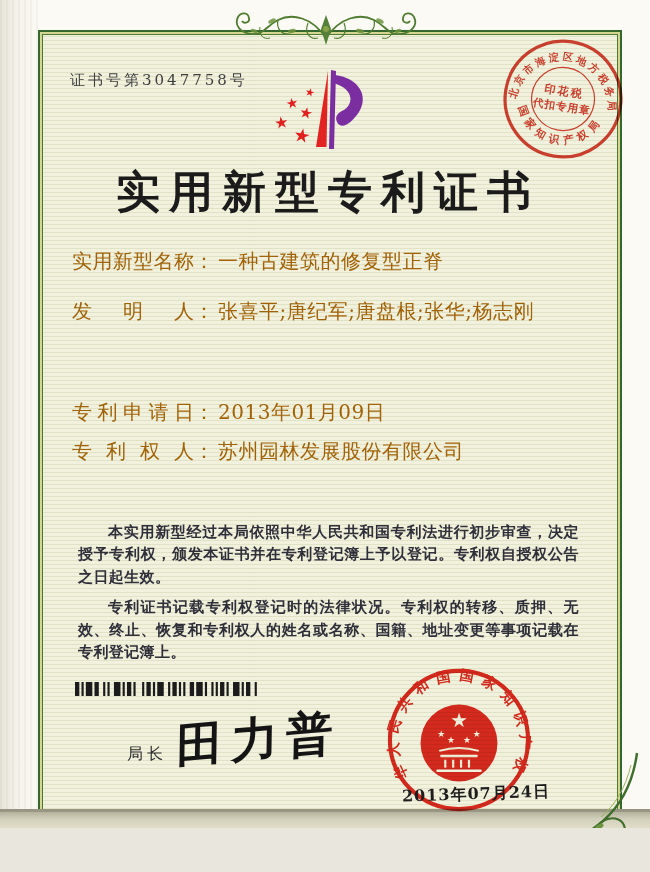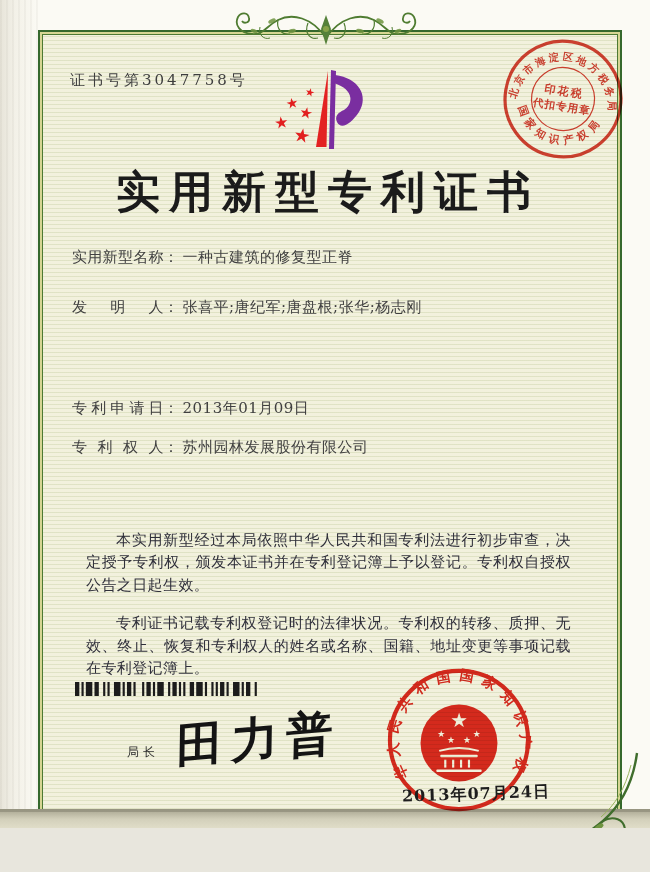"实用新型名称： 一种古建筑的修复型正脊" .field-row { color: #404040 -> #a16207; font-size: 15px -> 20px }
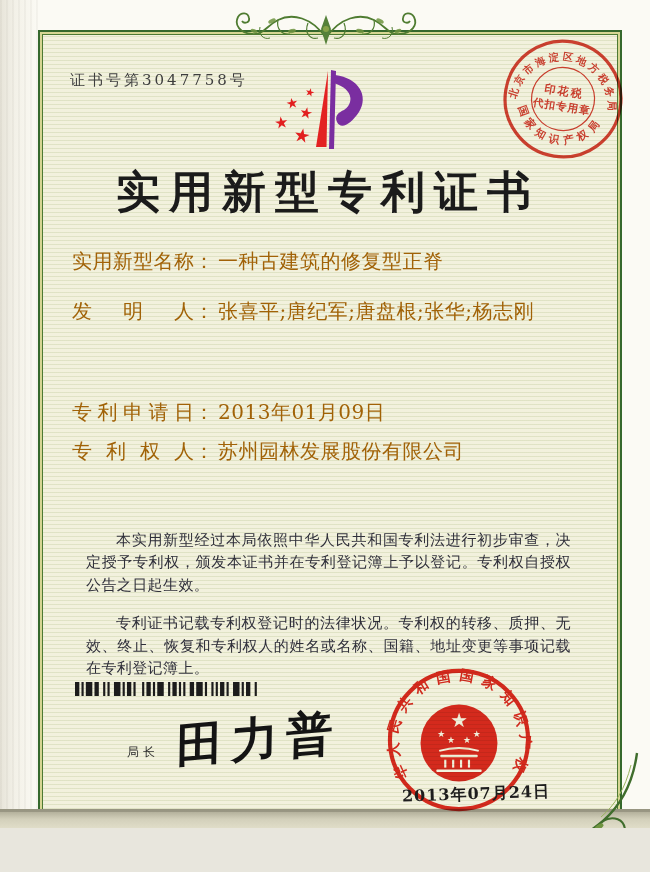"本实用新型经过本局依照中华人民共和国专利法进行初步审查，决定授予专利权，颁发本证" .body-text p { font-weight: none -> bold; margin: 16px -> 8px }
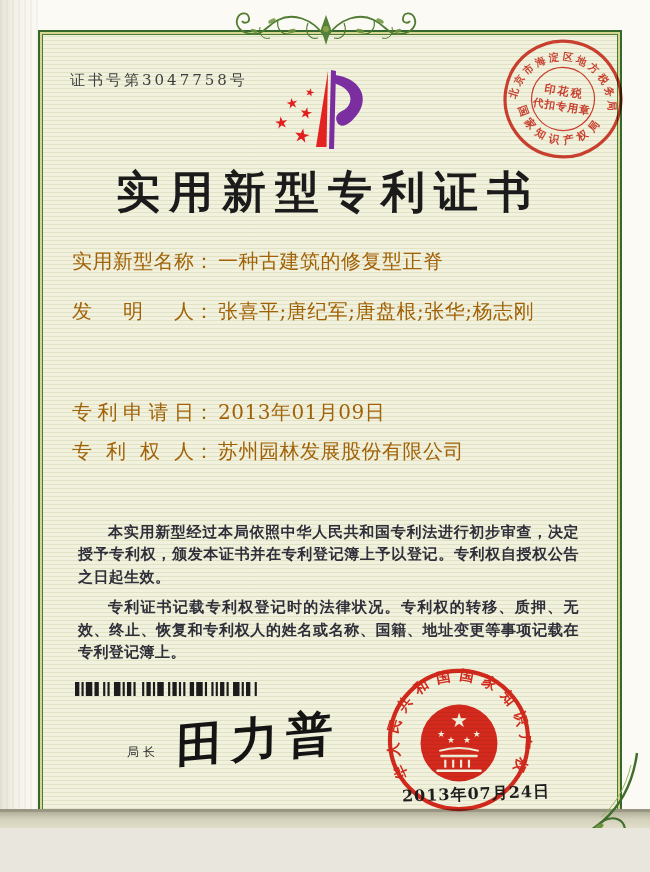"局长" .director-label { font-size: 12px -> 16px }
